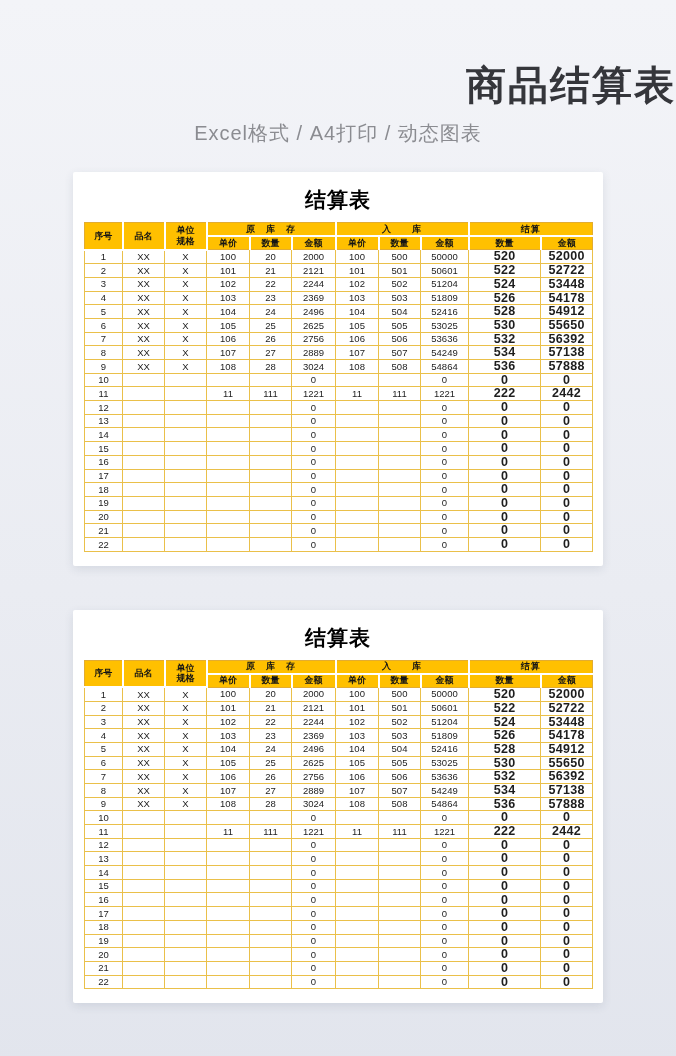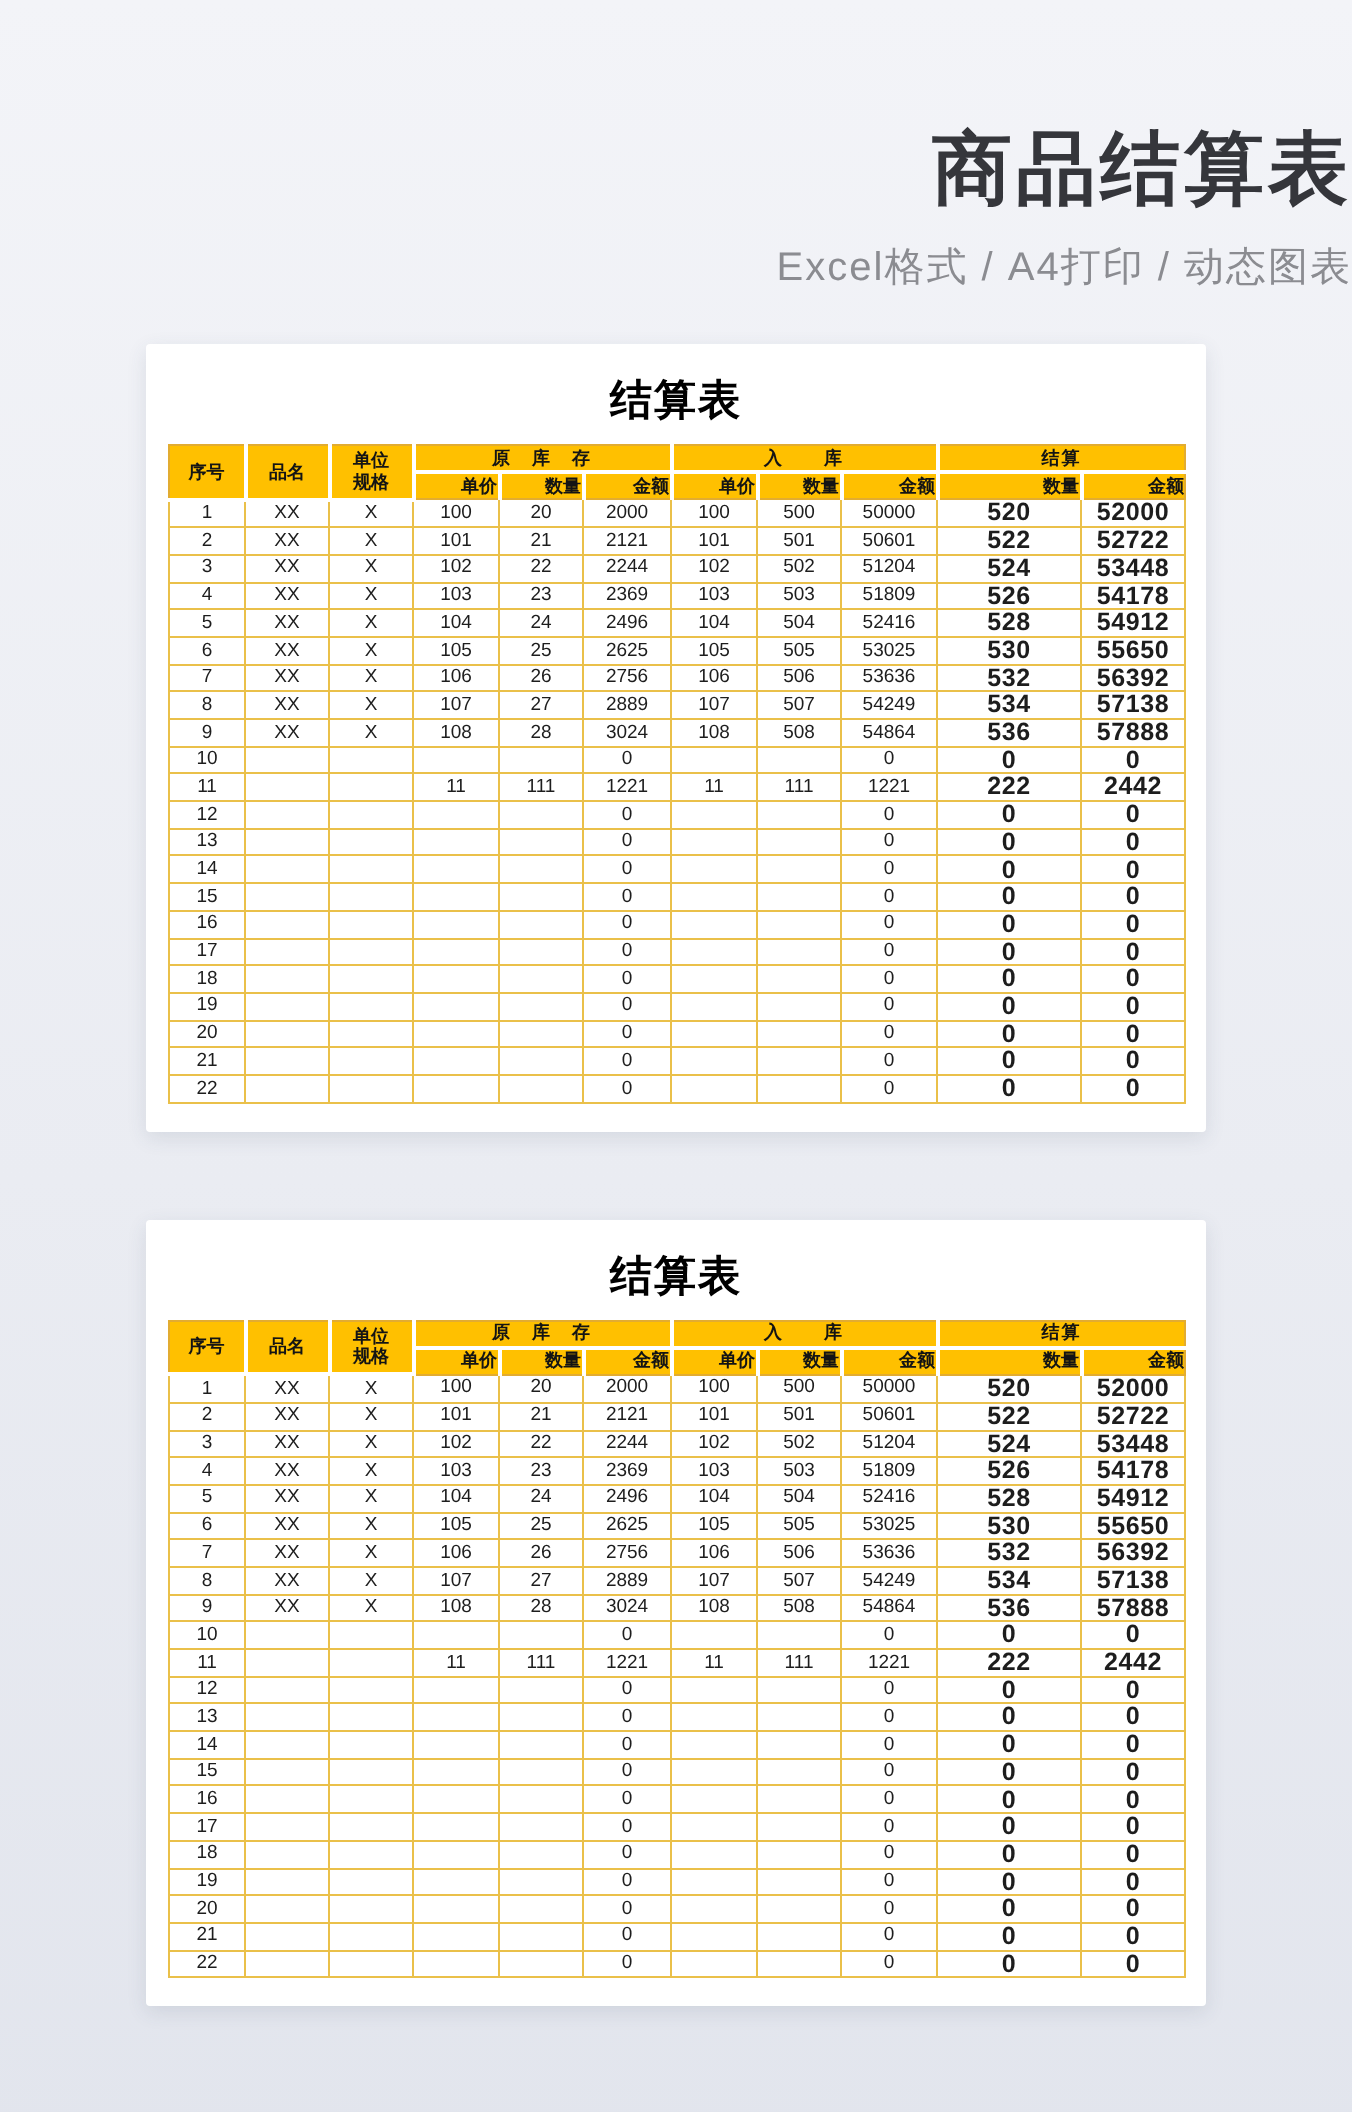"Excel格式 / A4打印 / 动态图表" .page-subtitle { text-align: right -> center }
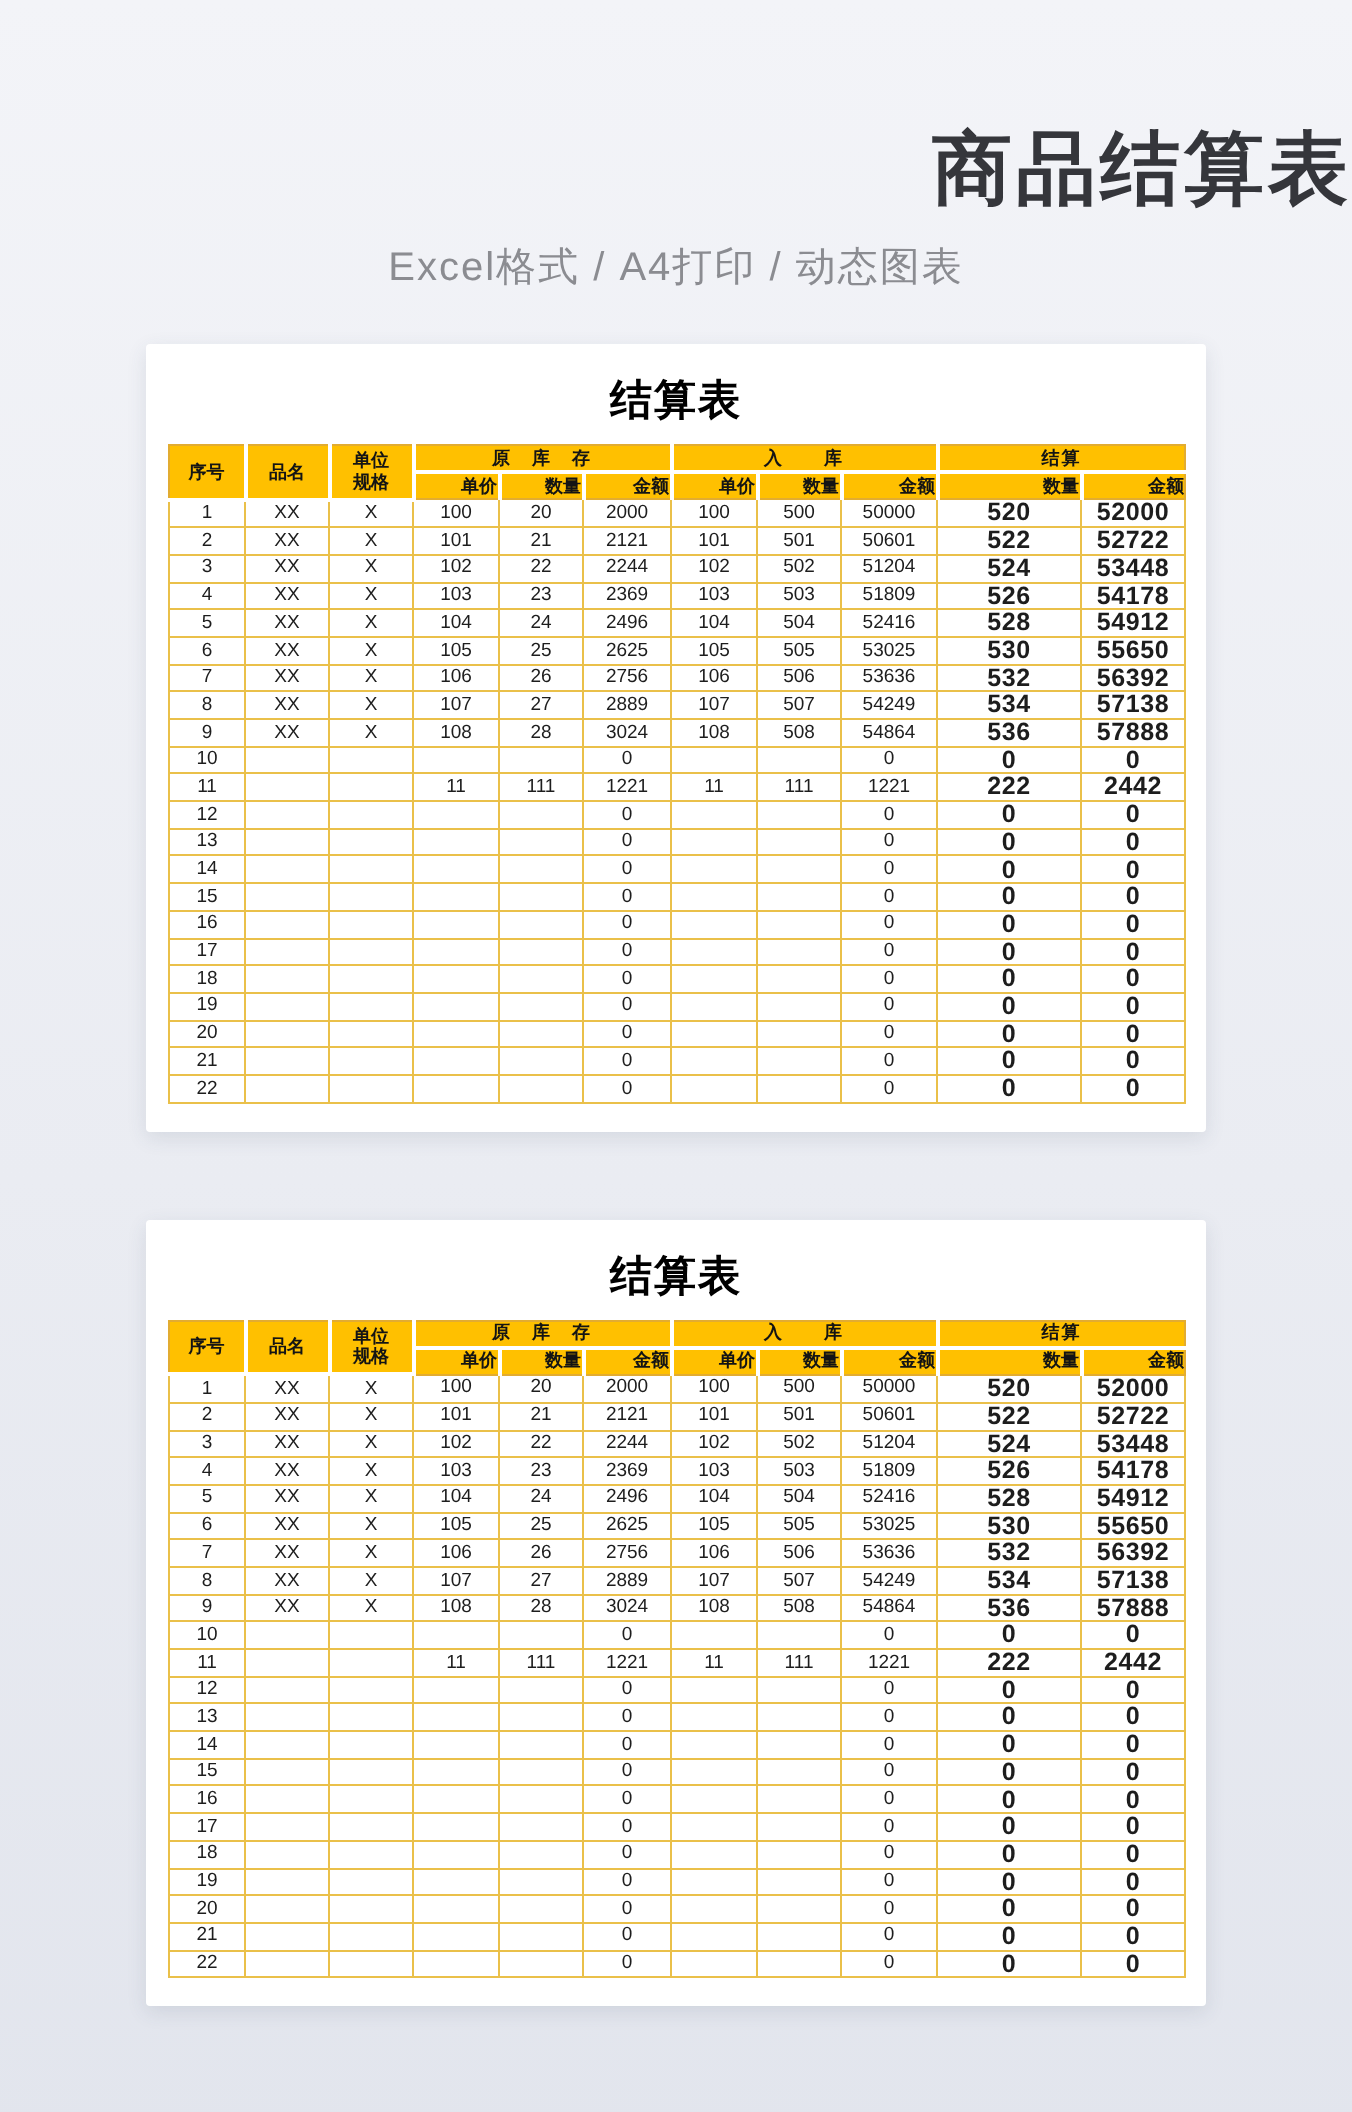"单价" .sheet thead tr:last-child th { text-align: right -> none }
